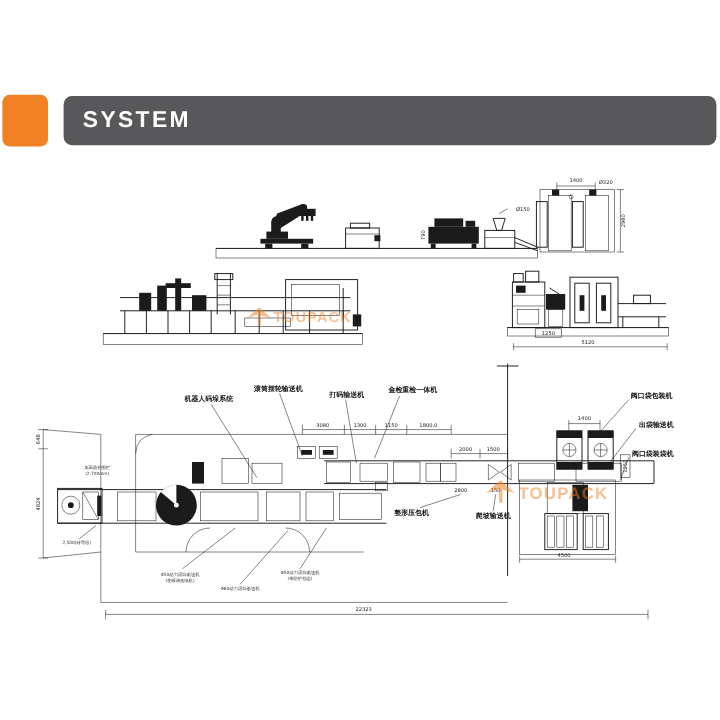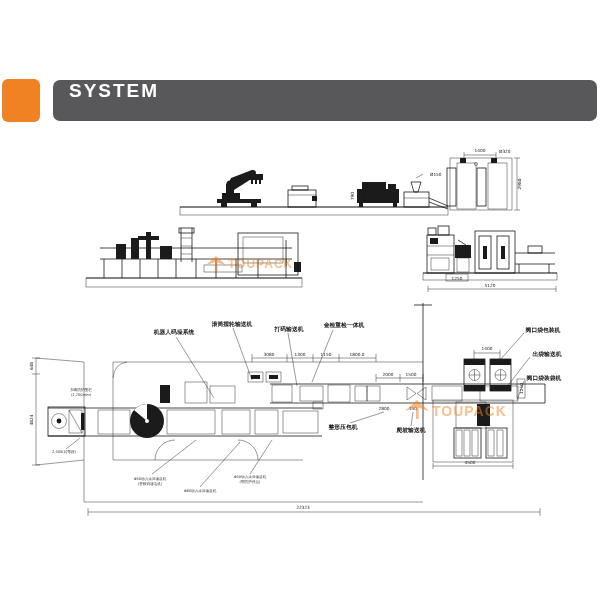"SYSTEM" .hbar { align-items: none -> center }
